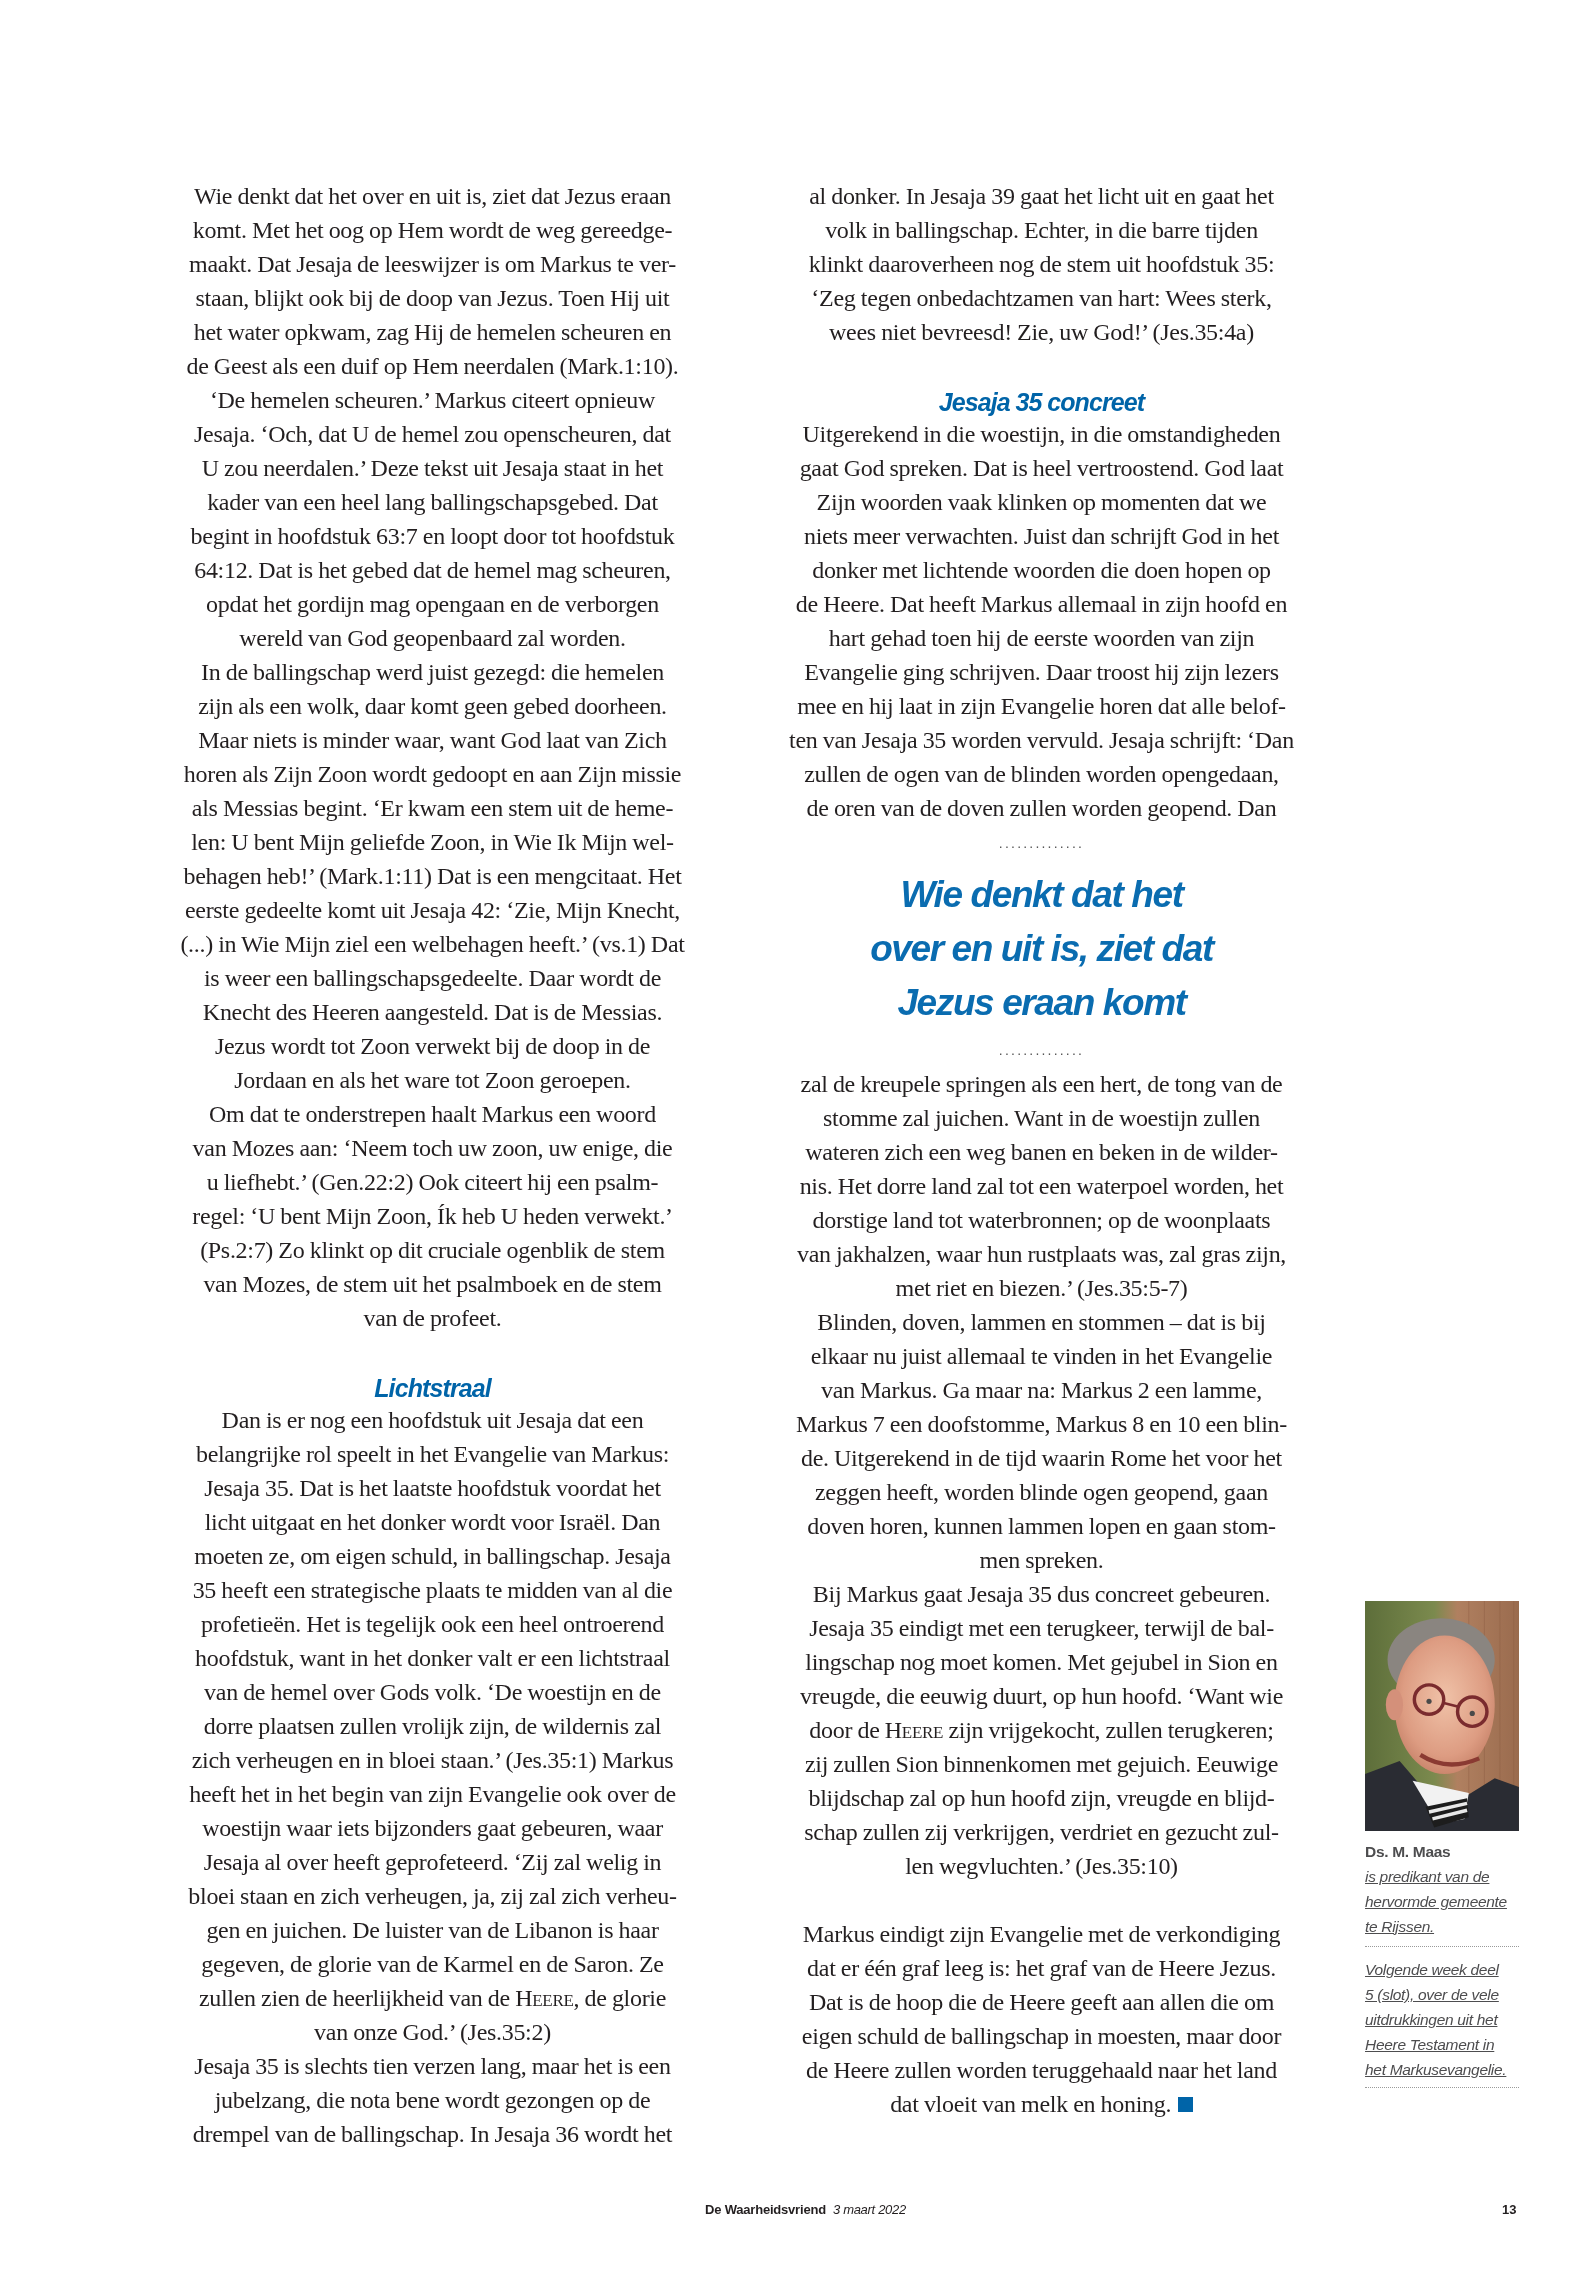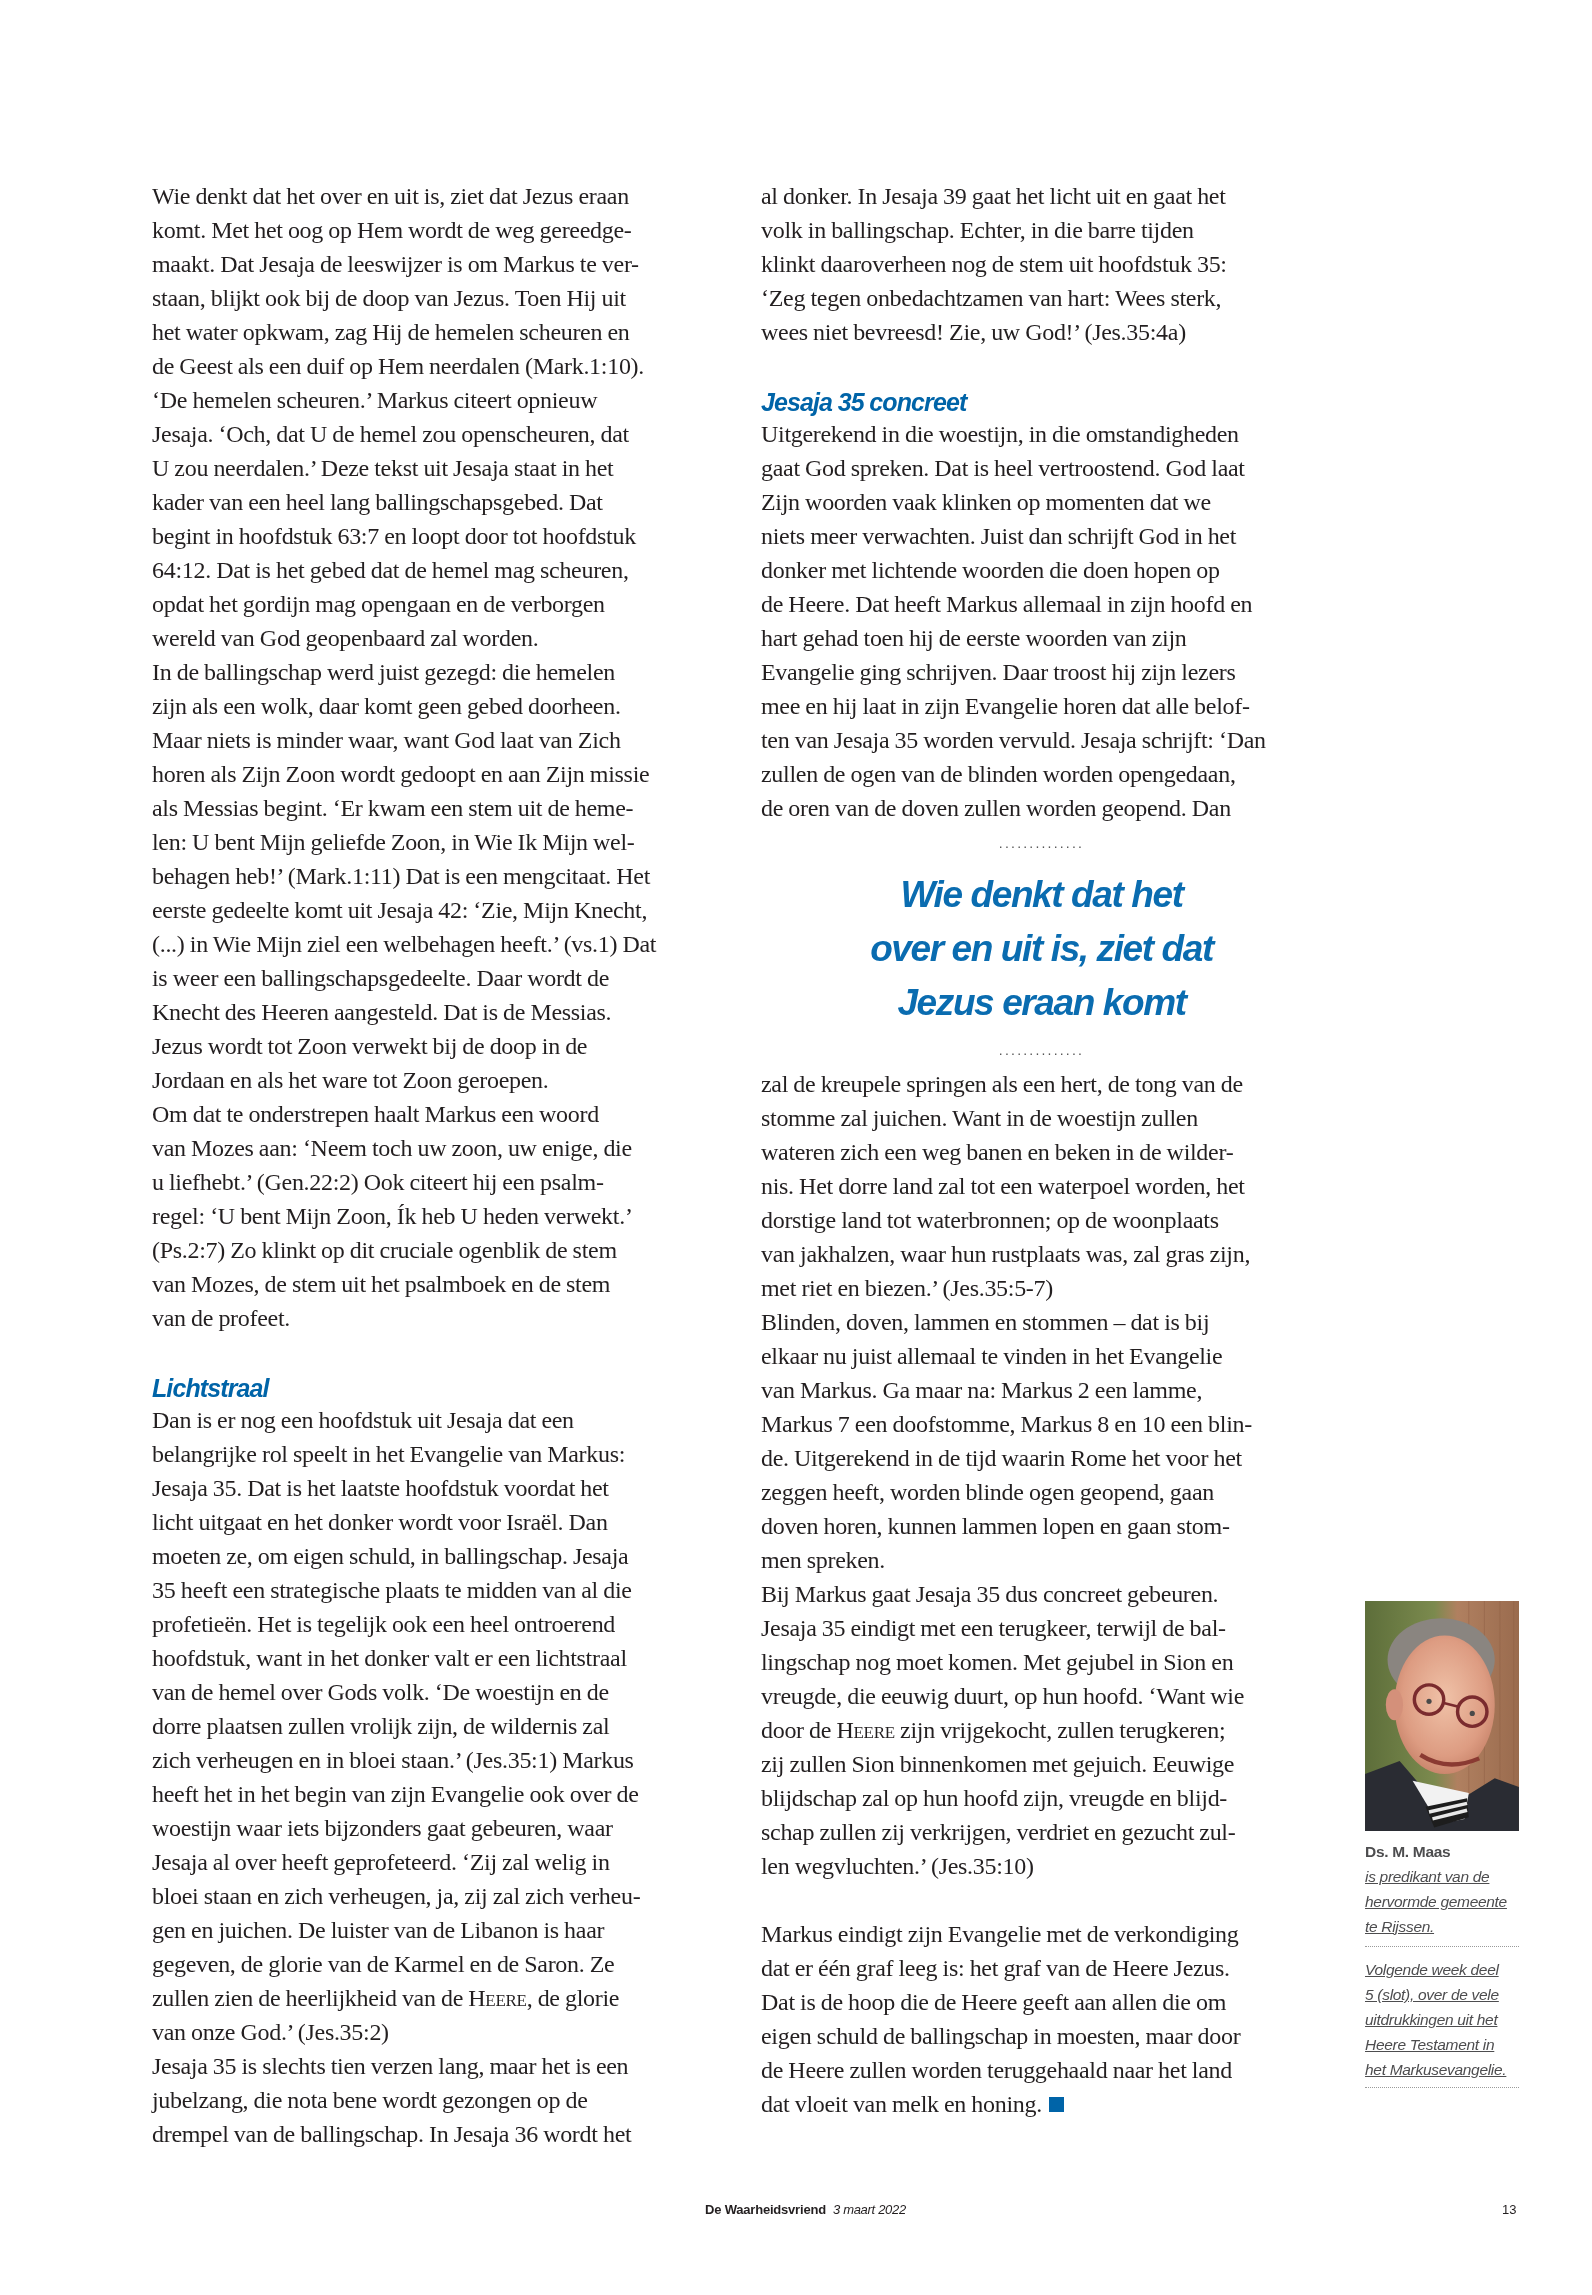"Wie denkt dat het over" .col { text-align: none -> center }
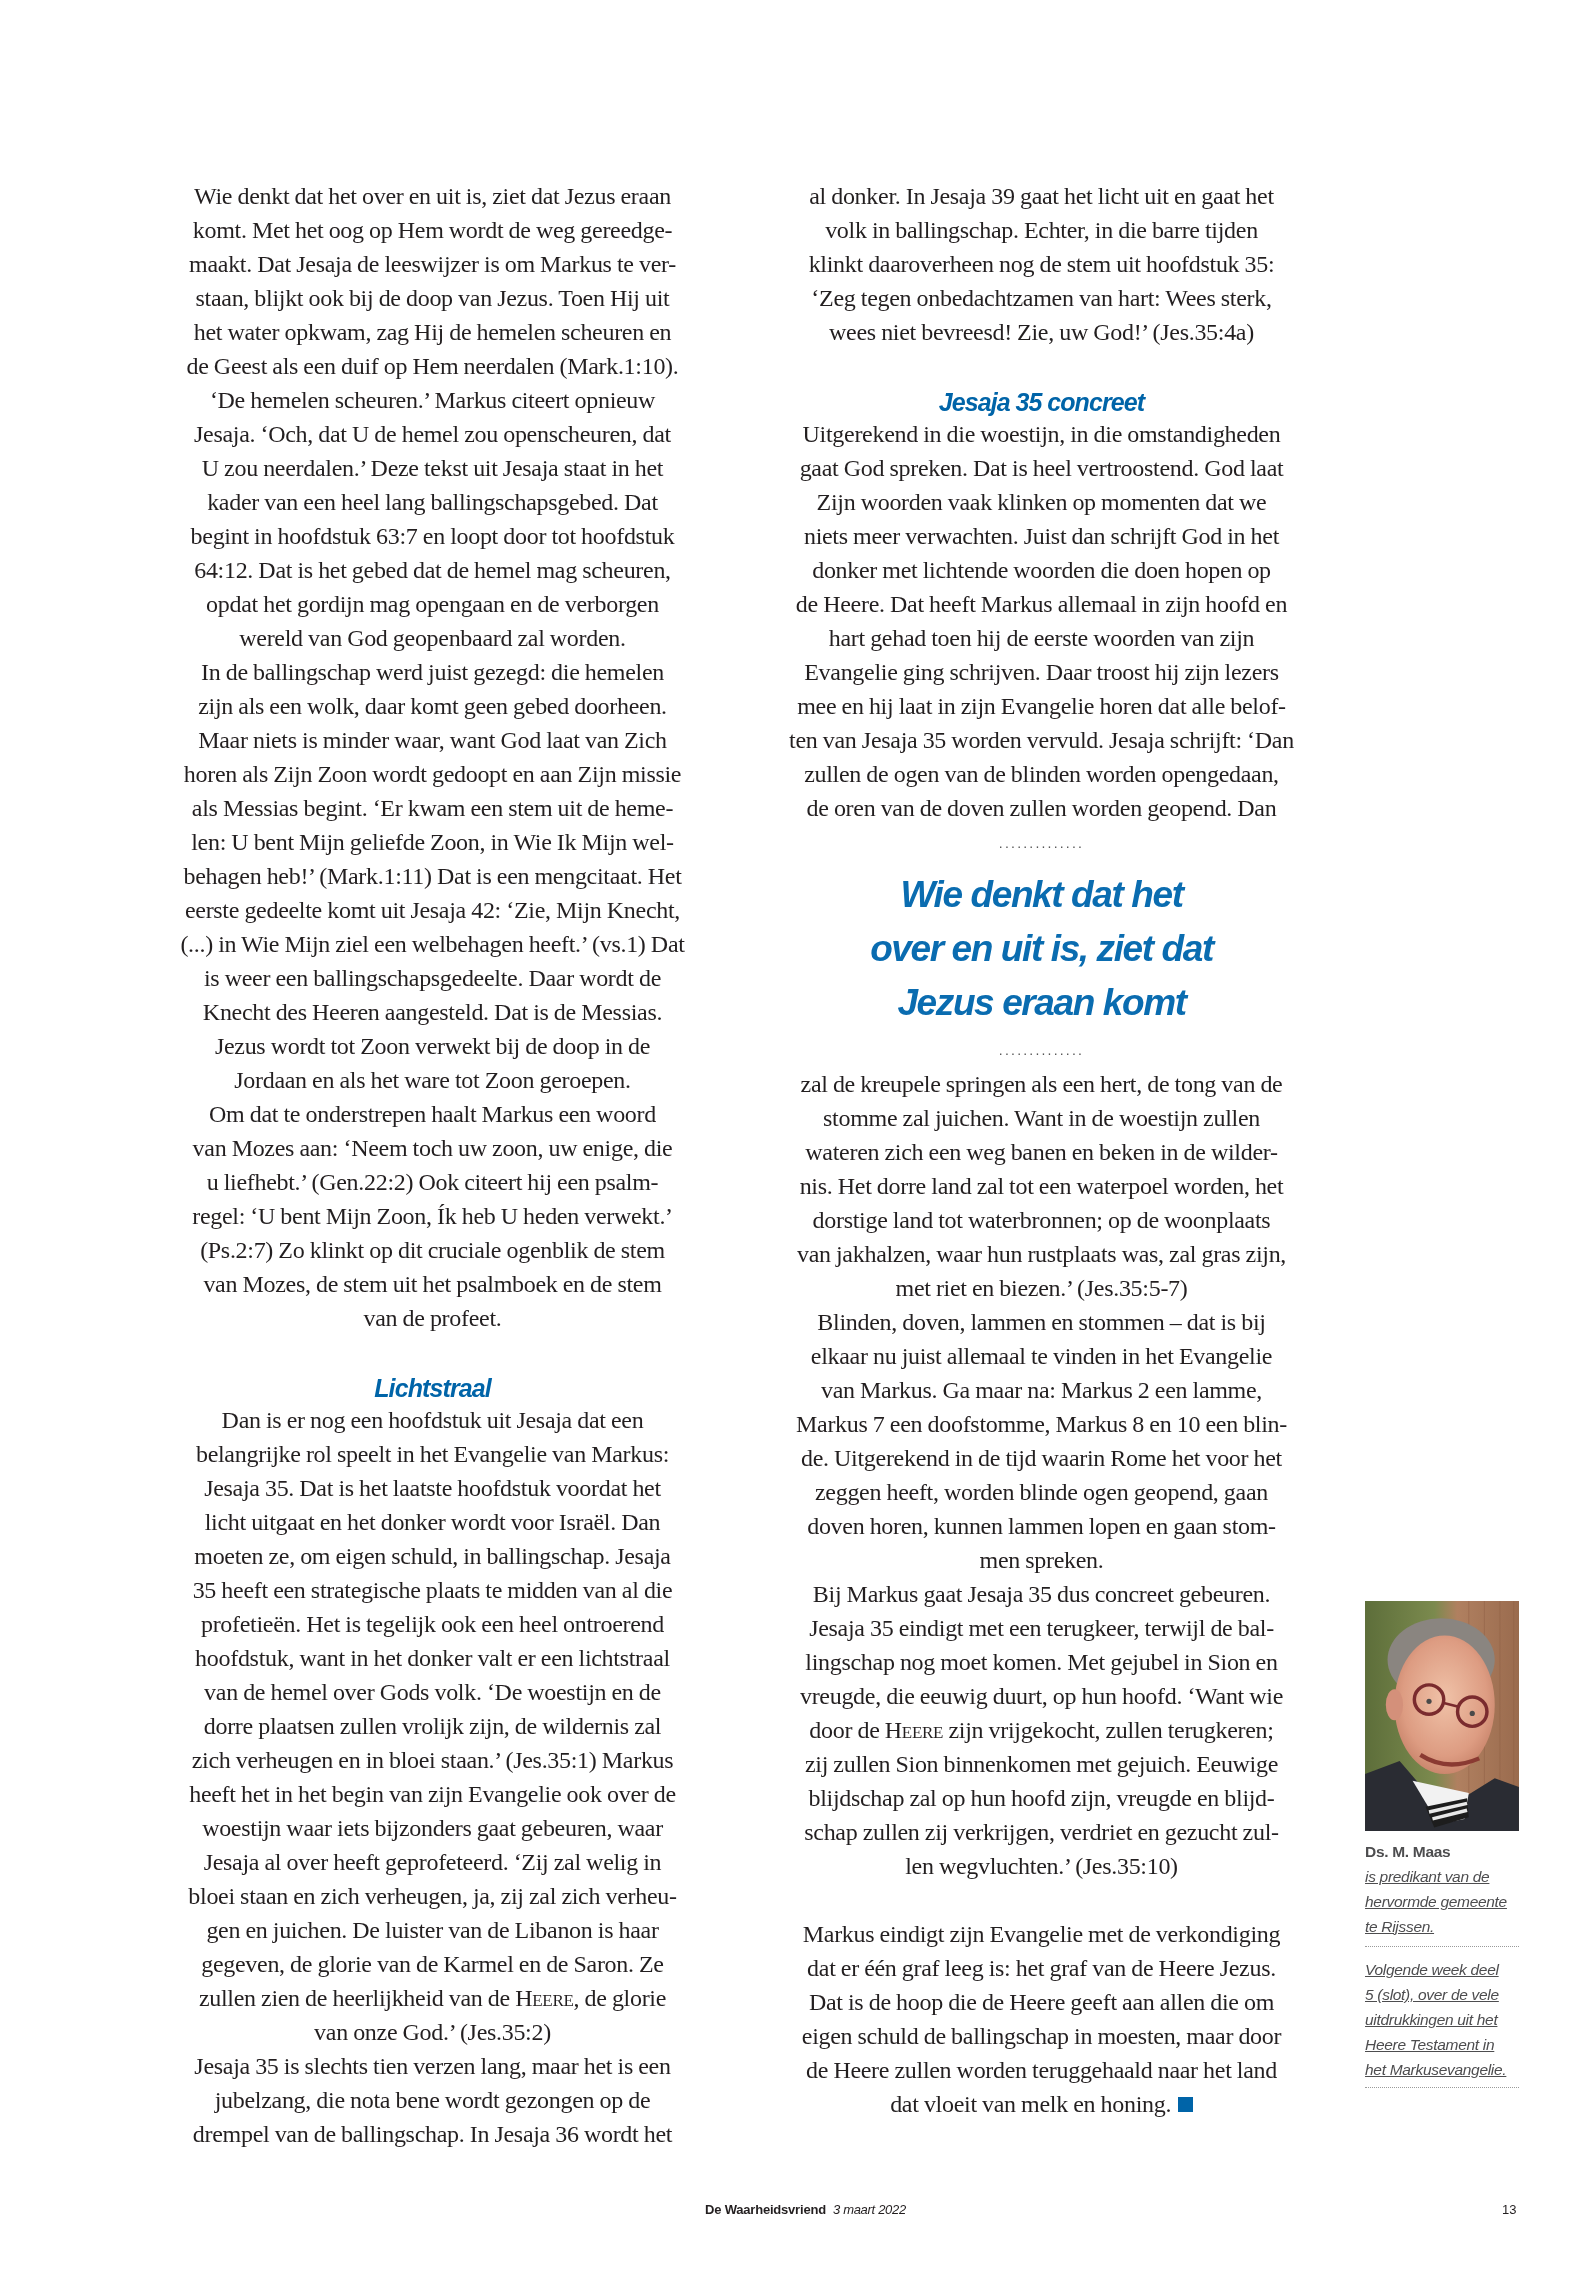"13" .page-num { font-weight: normal -> bold }
